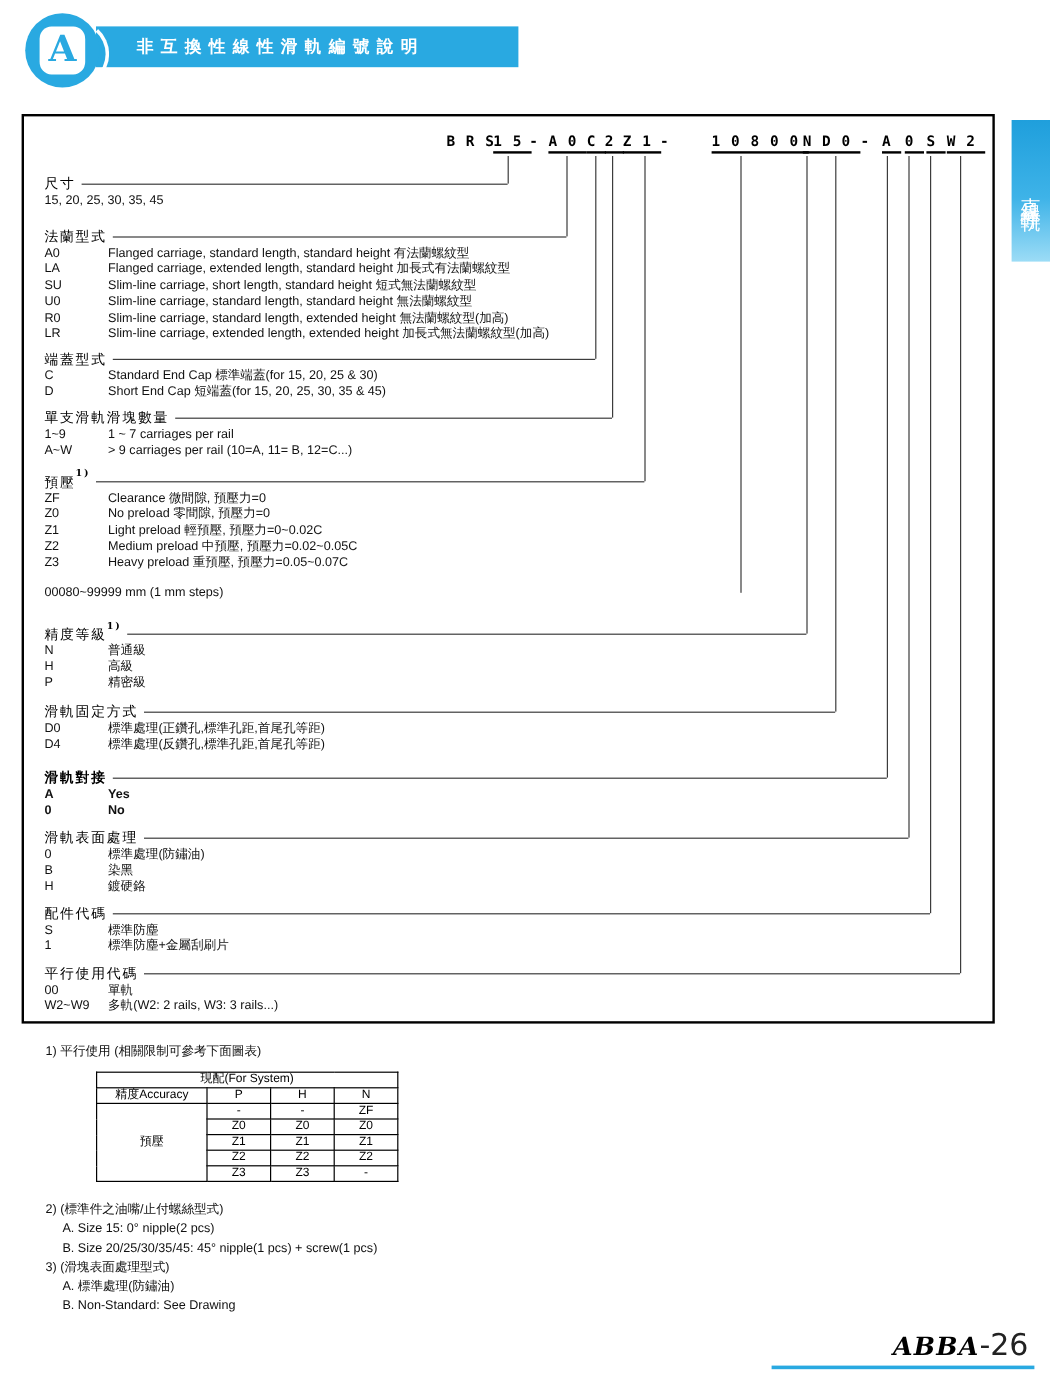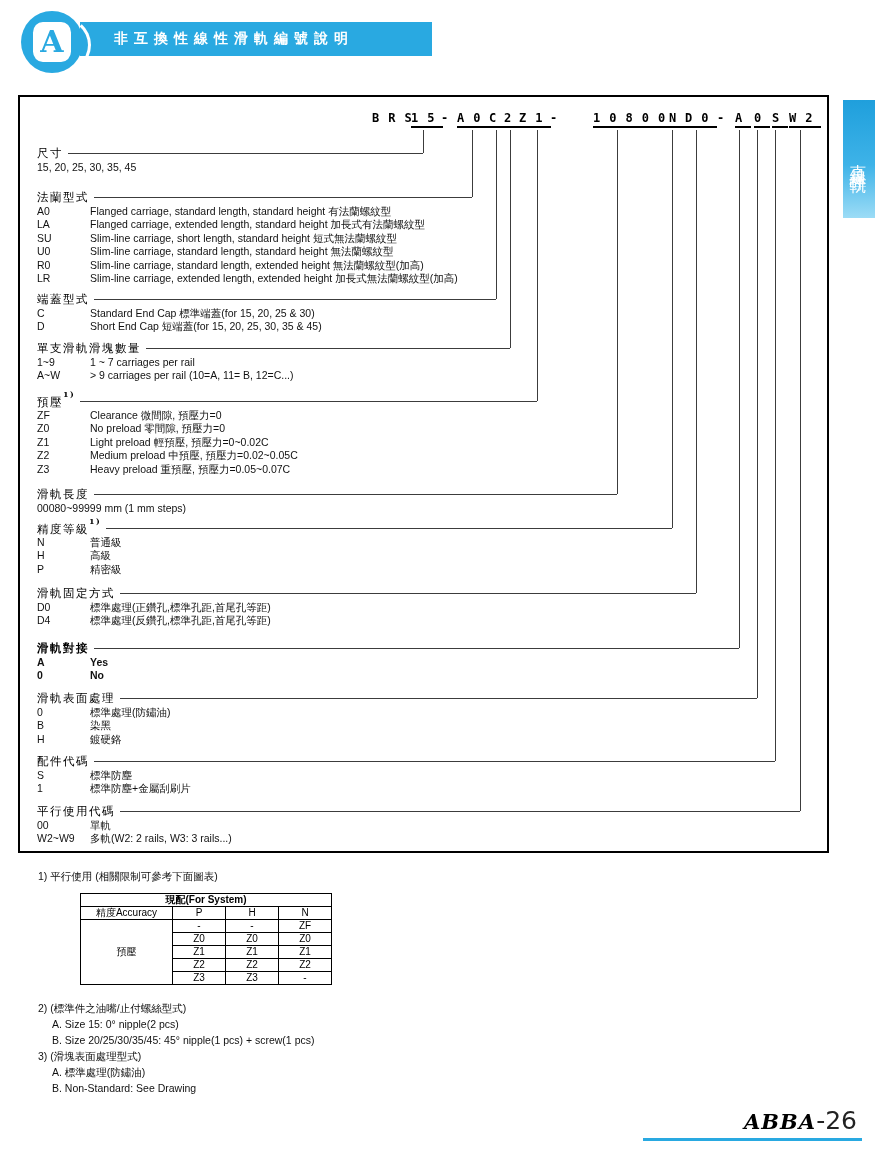"滑軌長度" div.sec-head { html: <div> <span>滑軌長度</span> <span></span> </div> -> none }
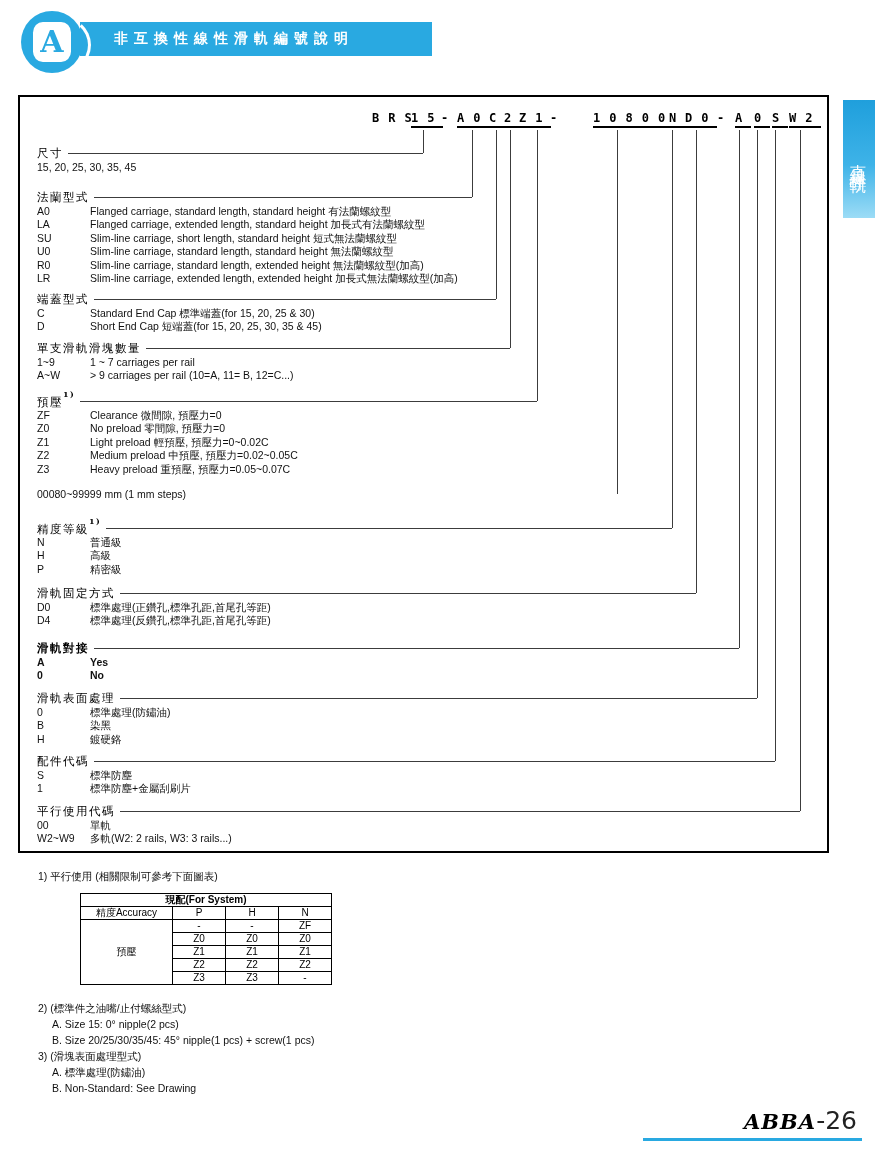"現配(For System)" table.sys .ttl { font-weight: bold -> normal }
